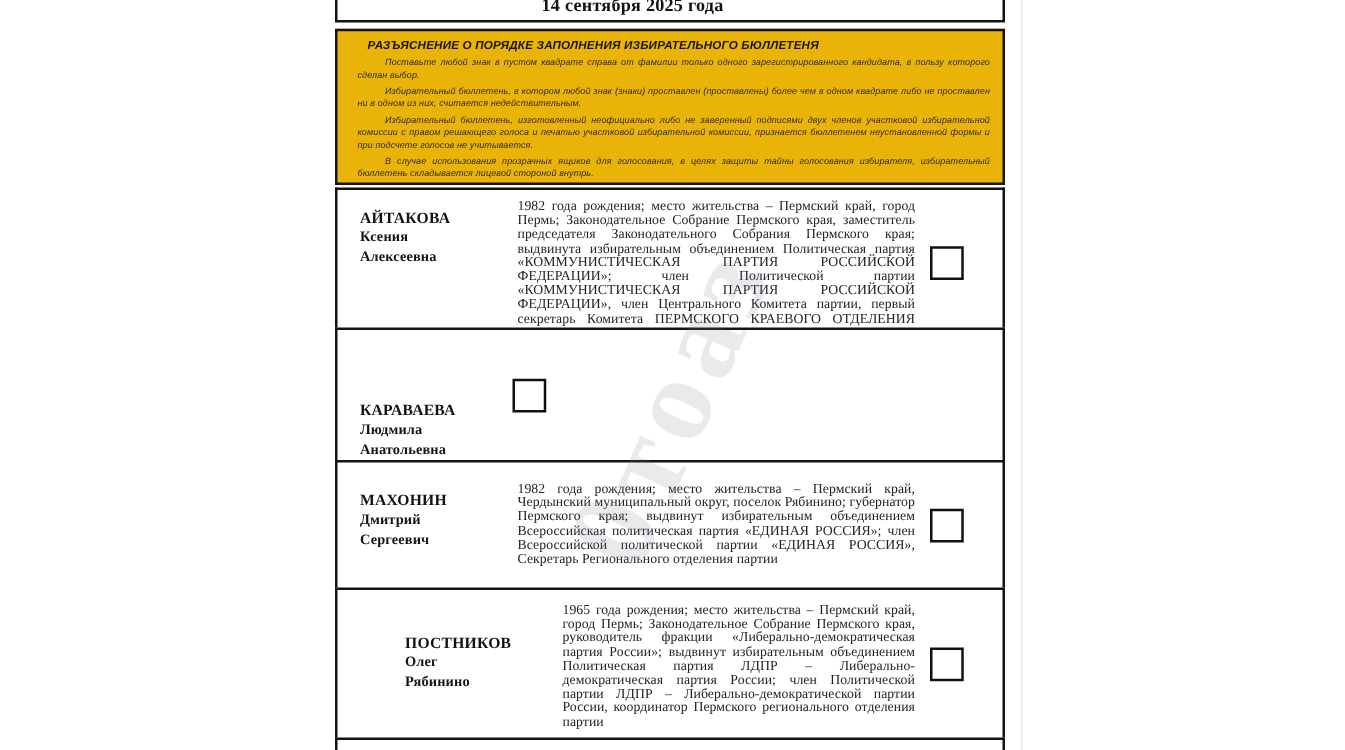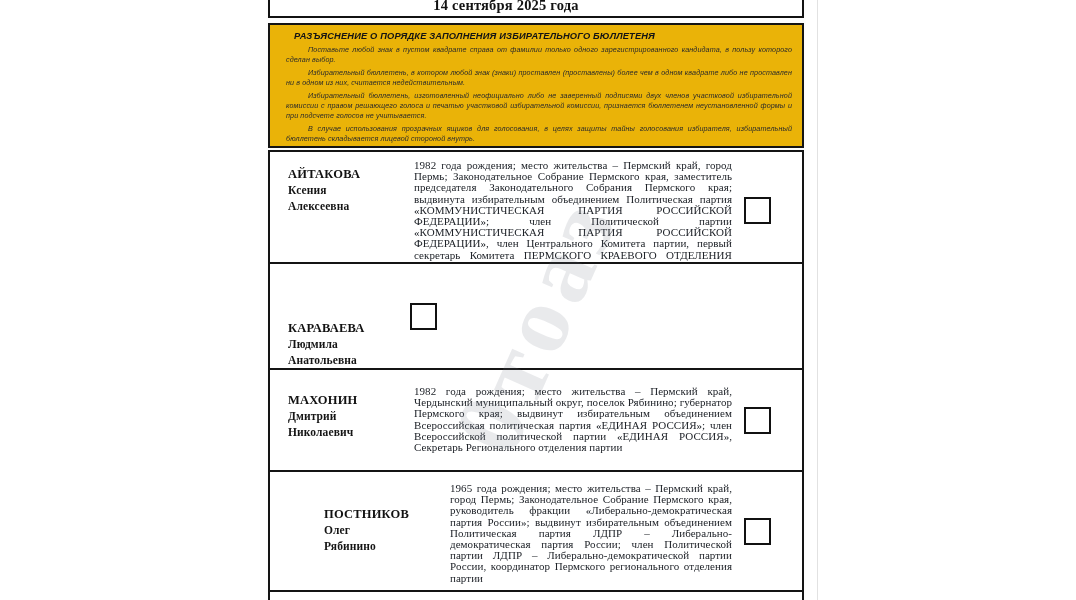"Николаевич" div.cand-patronymic { text: Николаевич -> Сергеевич }
